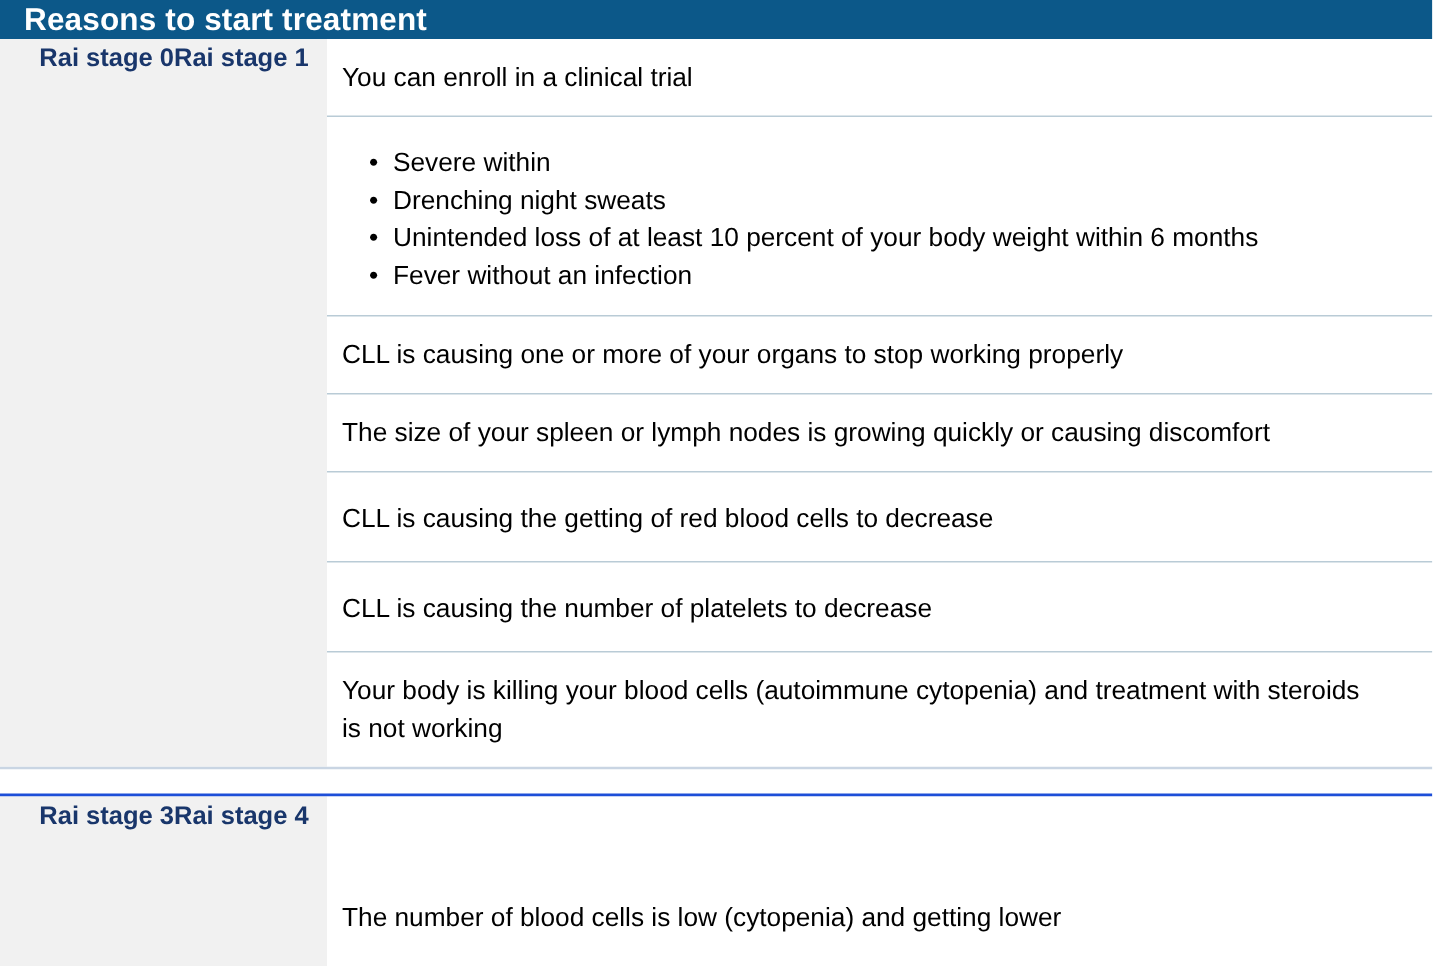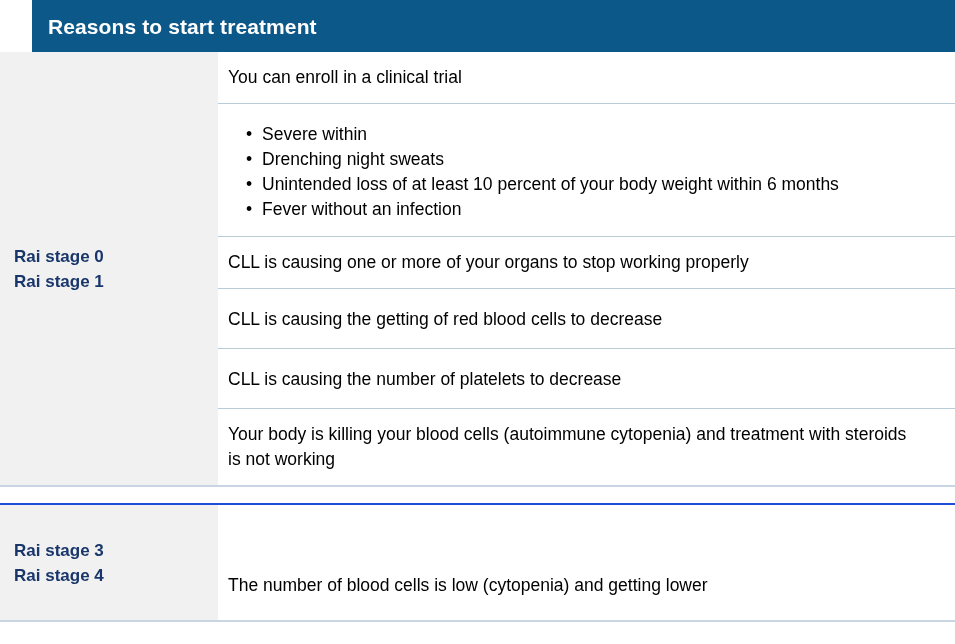"Reasons to start treatment" .header-bar { height: 52px -> 26px; margin-left: 32px -> none }
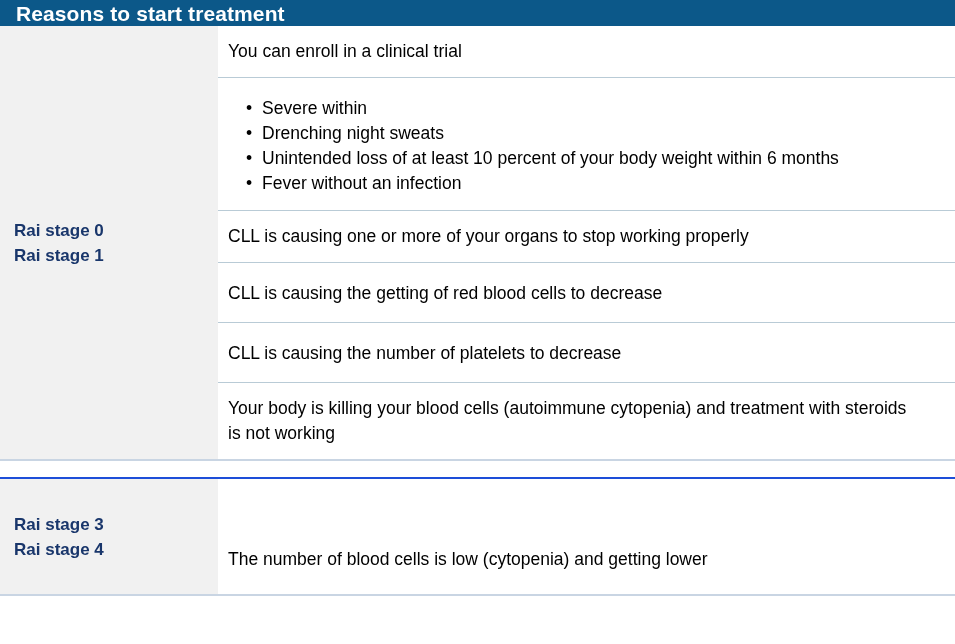"Rai stage 0" .stage-cell { flex-direction: column -> row }
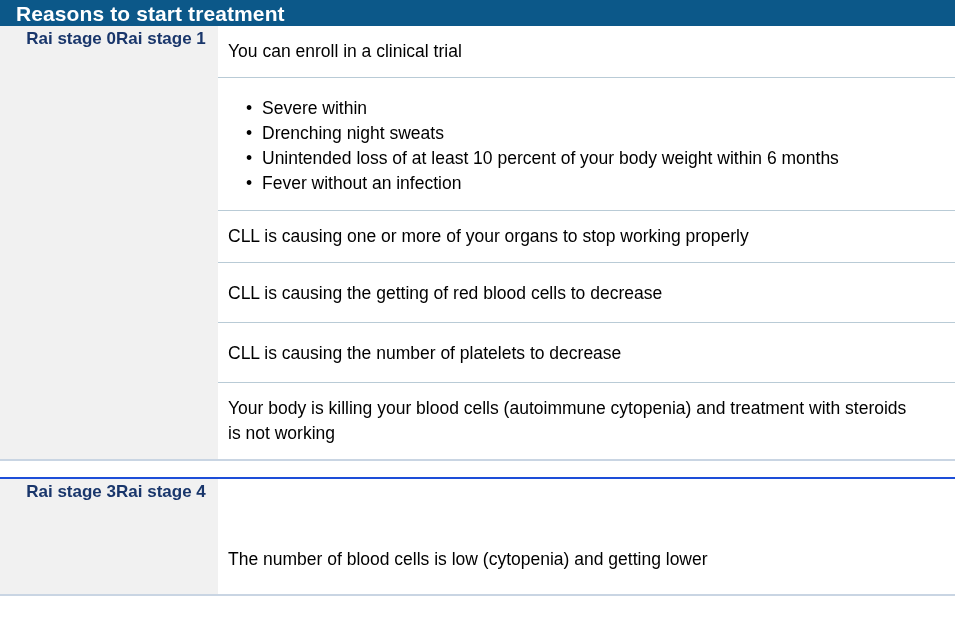"The size of your spleen" div.reason-row { html: none -> <div> <span>The size of your spleen or lymph nodes is growing quickly or causing discomfort</span> </div> }
